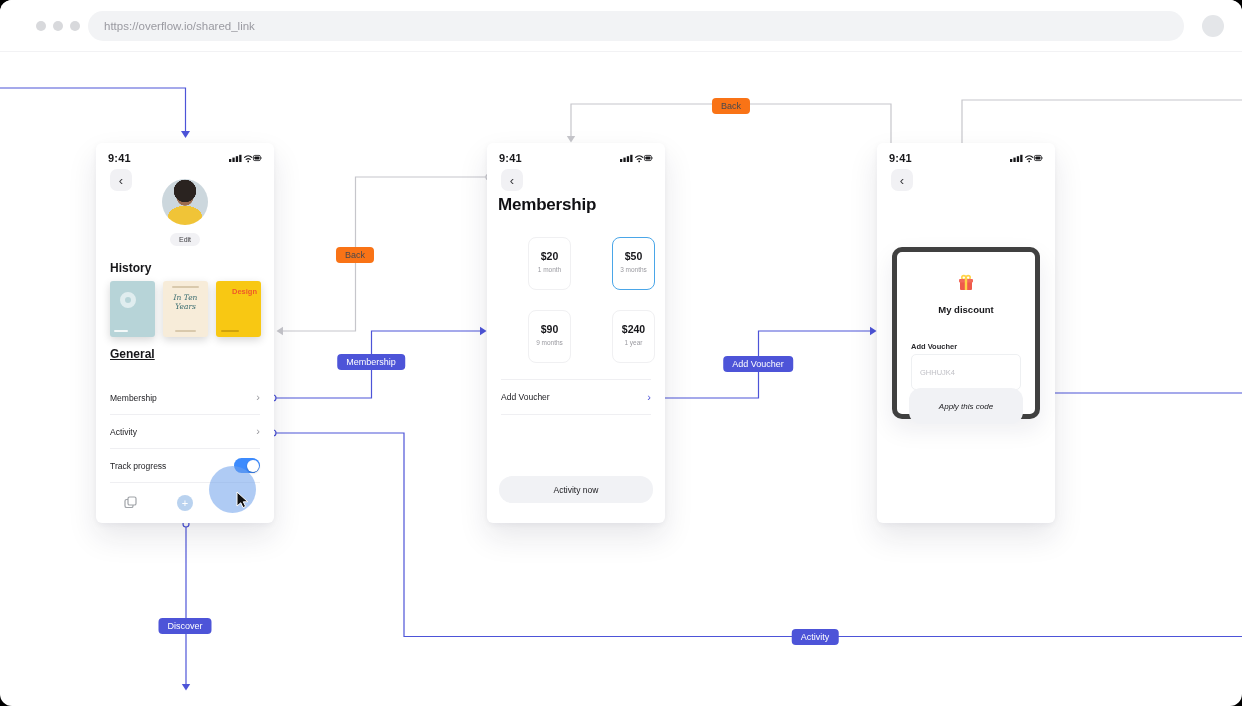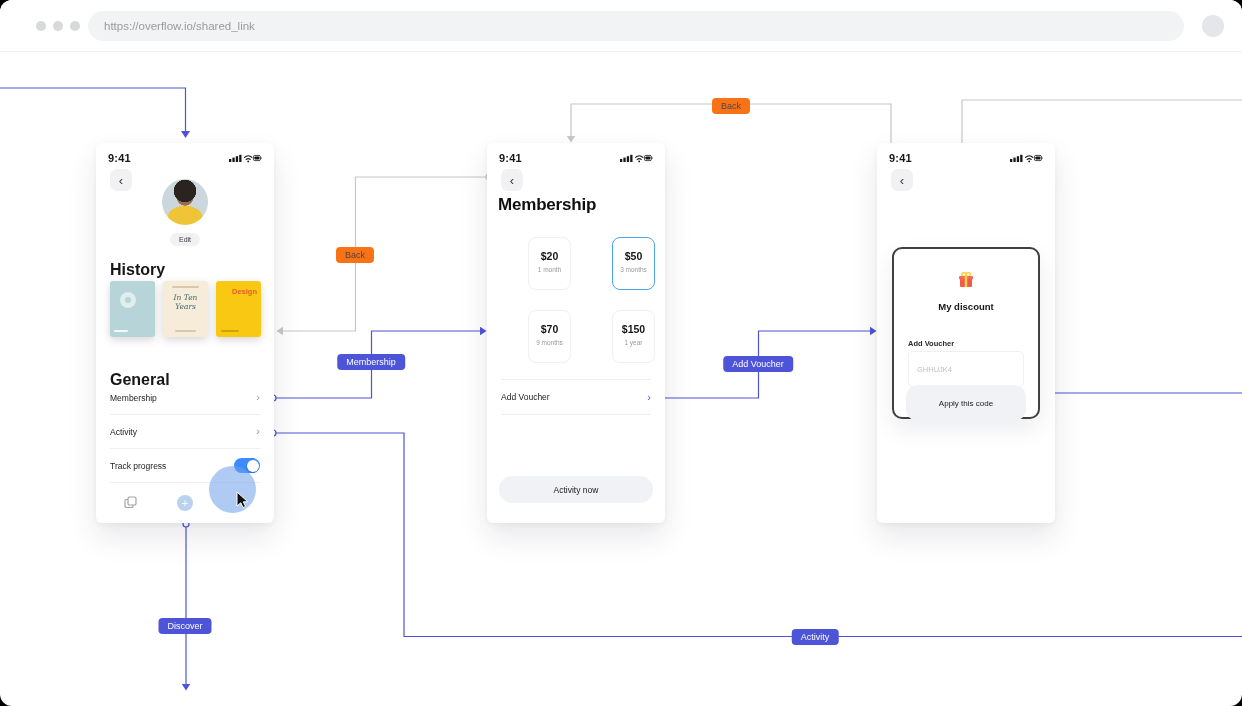"History" .sec-title { font-size: 16px -> 12px }
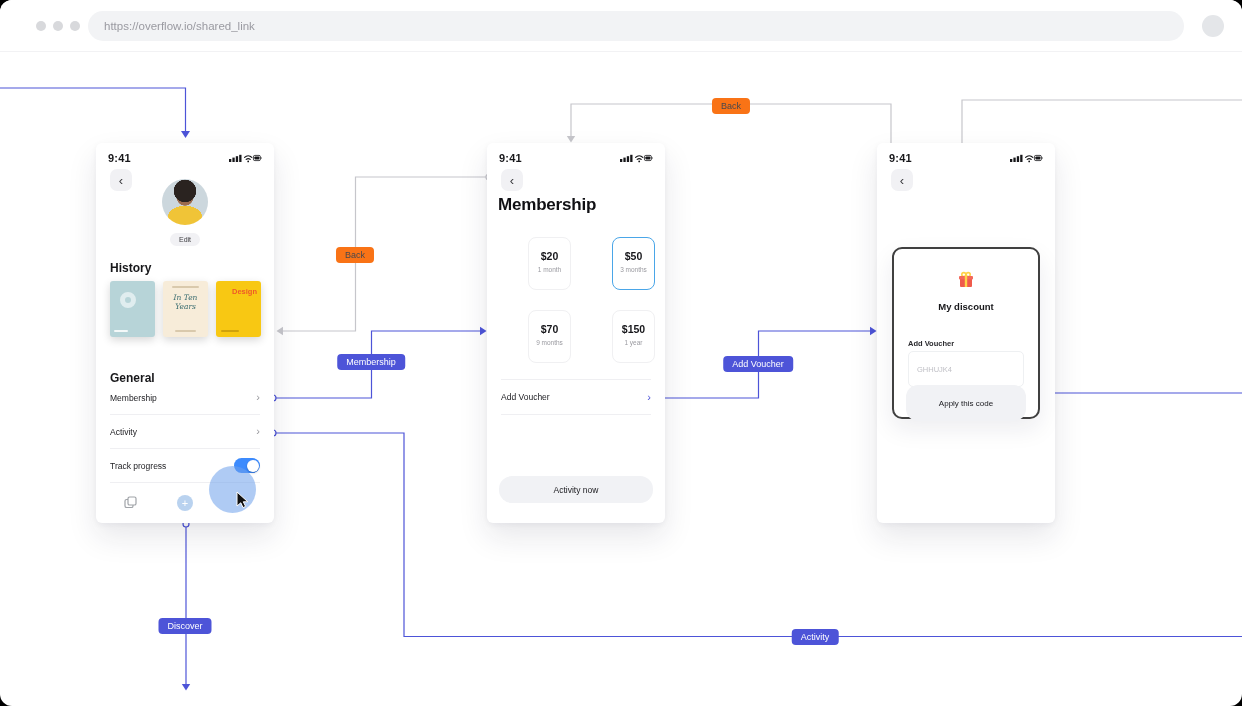"My discount" .d-card { border: 2px solid #404040 -> 5px solid #404040 }
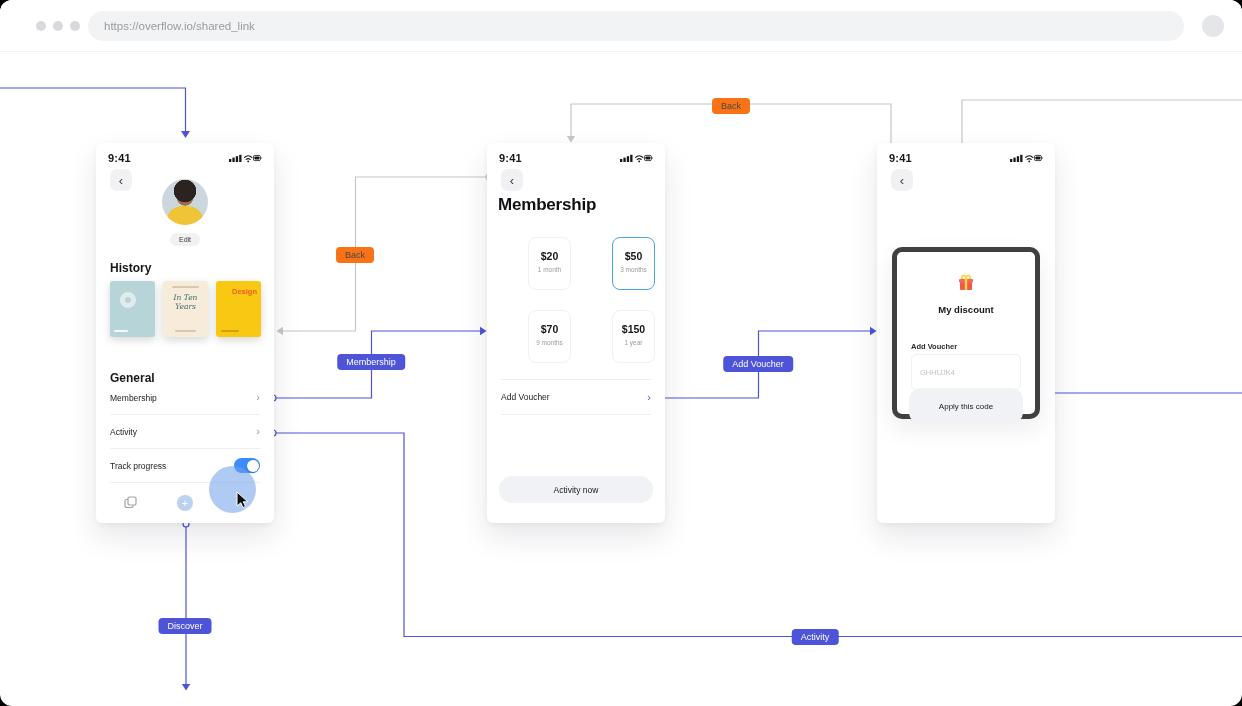"$70" div.price { text: $70 -> $90 }
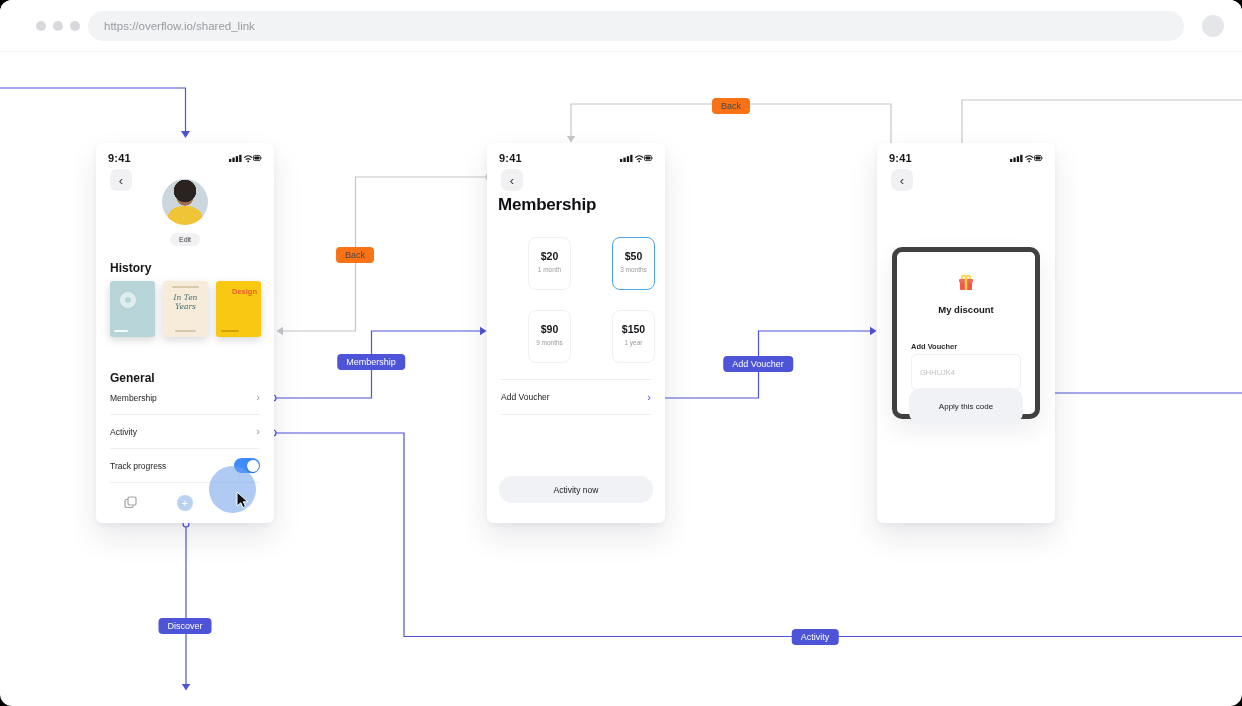"$150" div.price { text: $150 -> $240 }
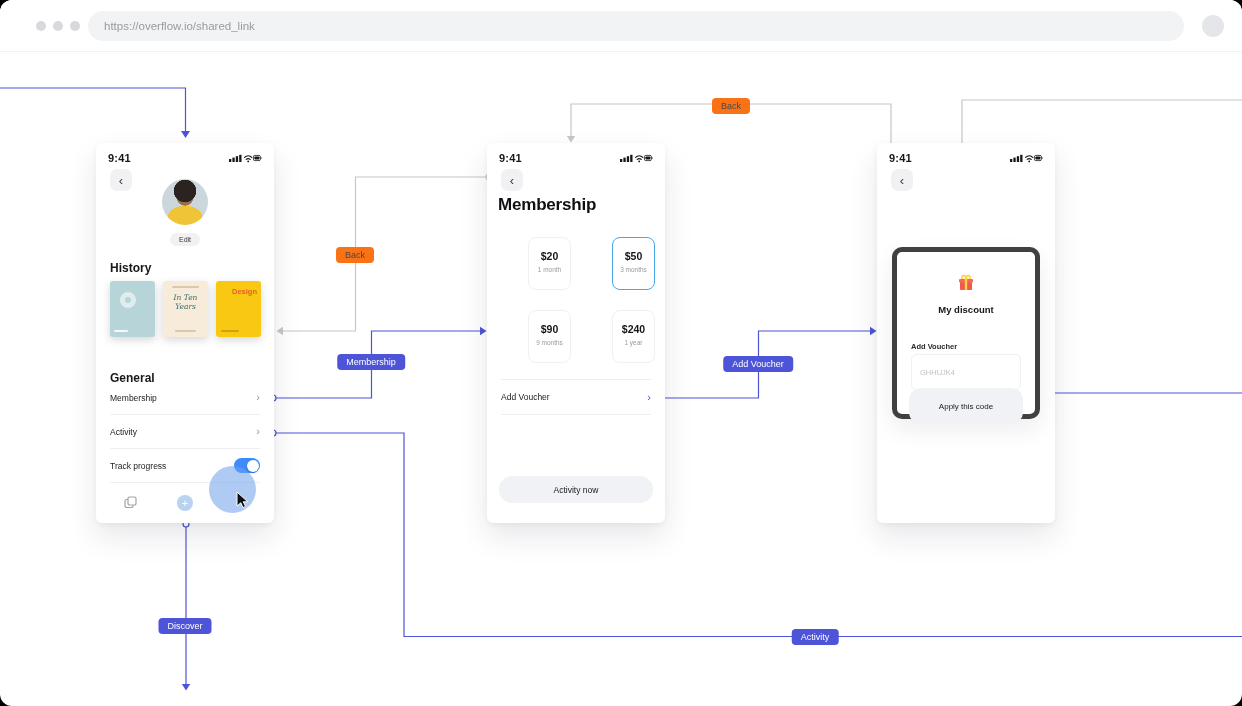"General" div.sec-title { text-decoration: none -> underline; top: 228px -> 204px }
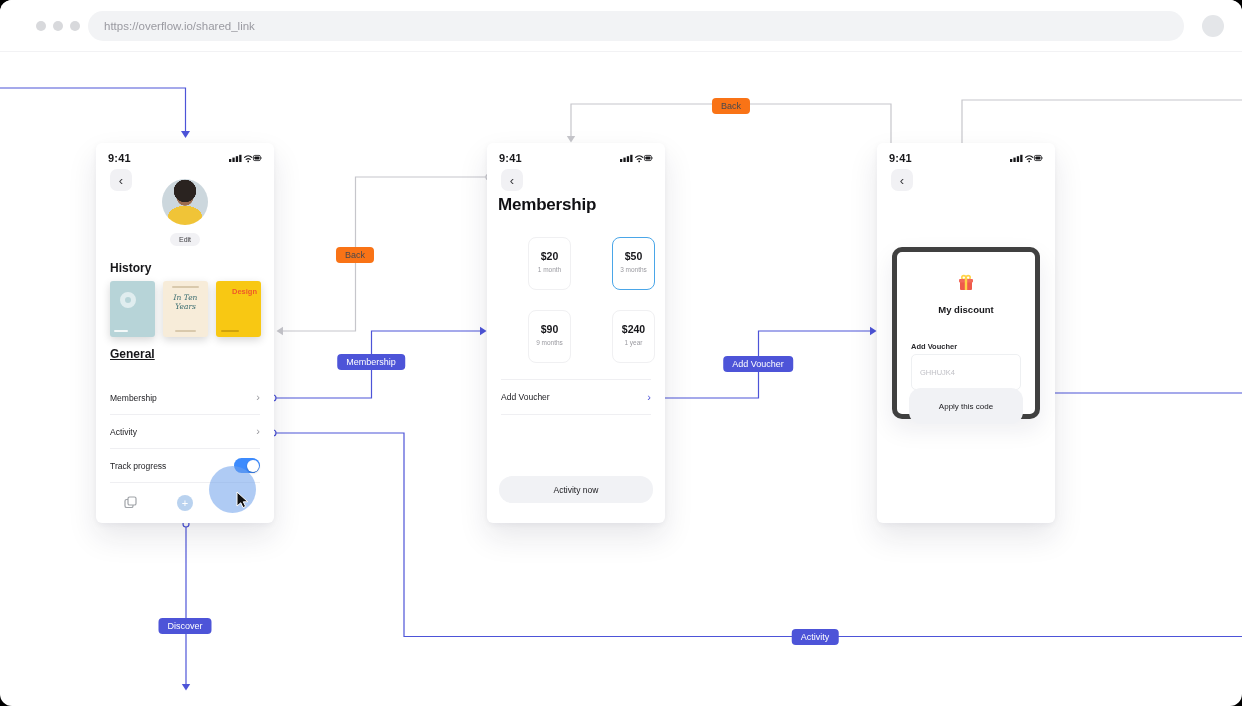"Apply this code" .apply { font-style: none -> italic }
